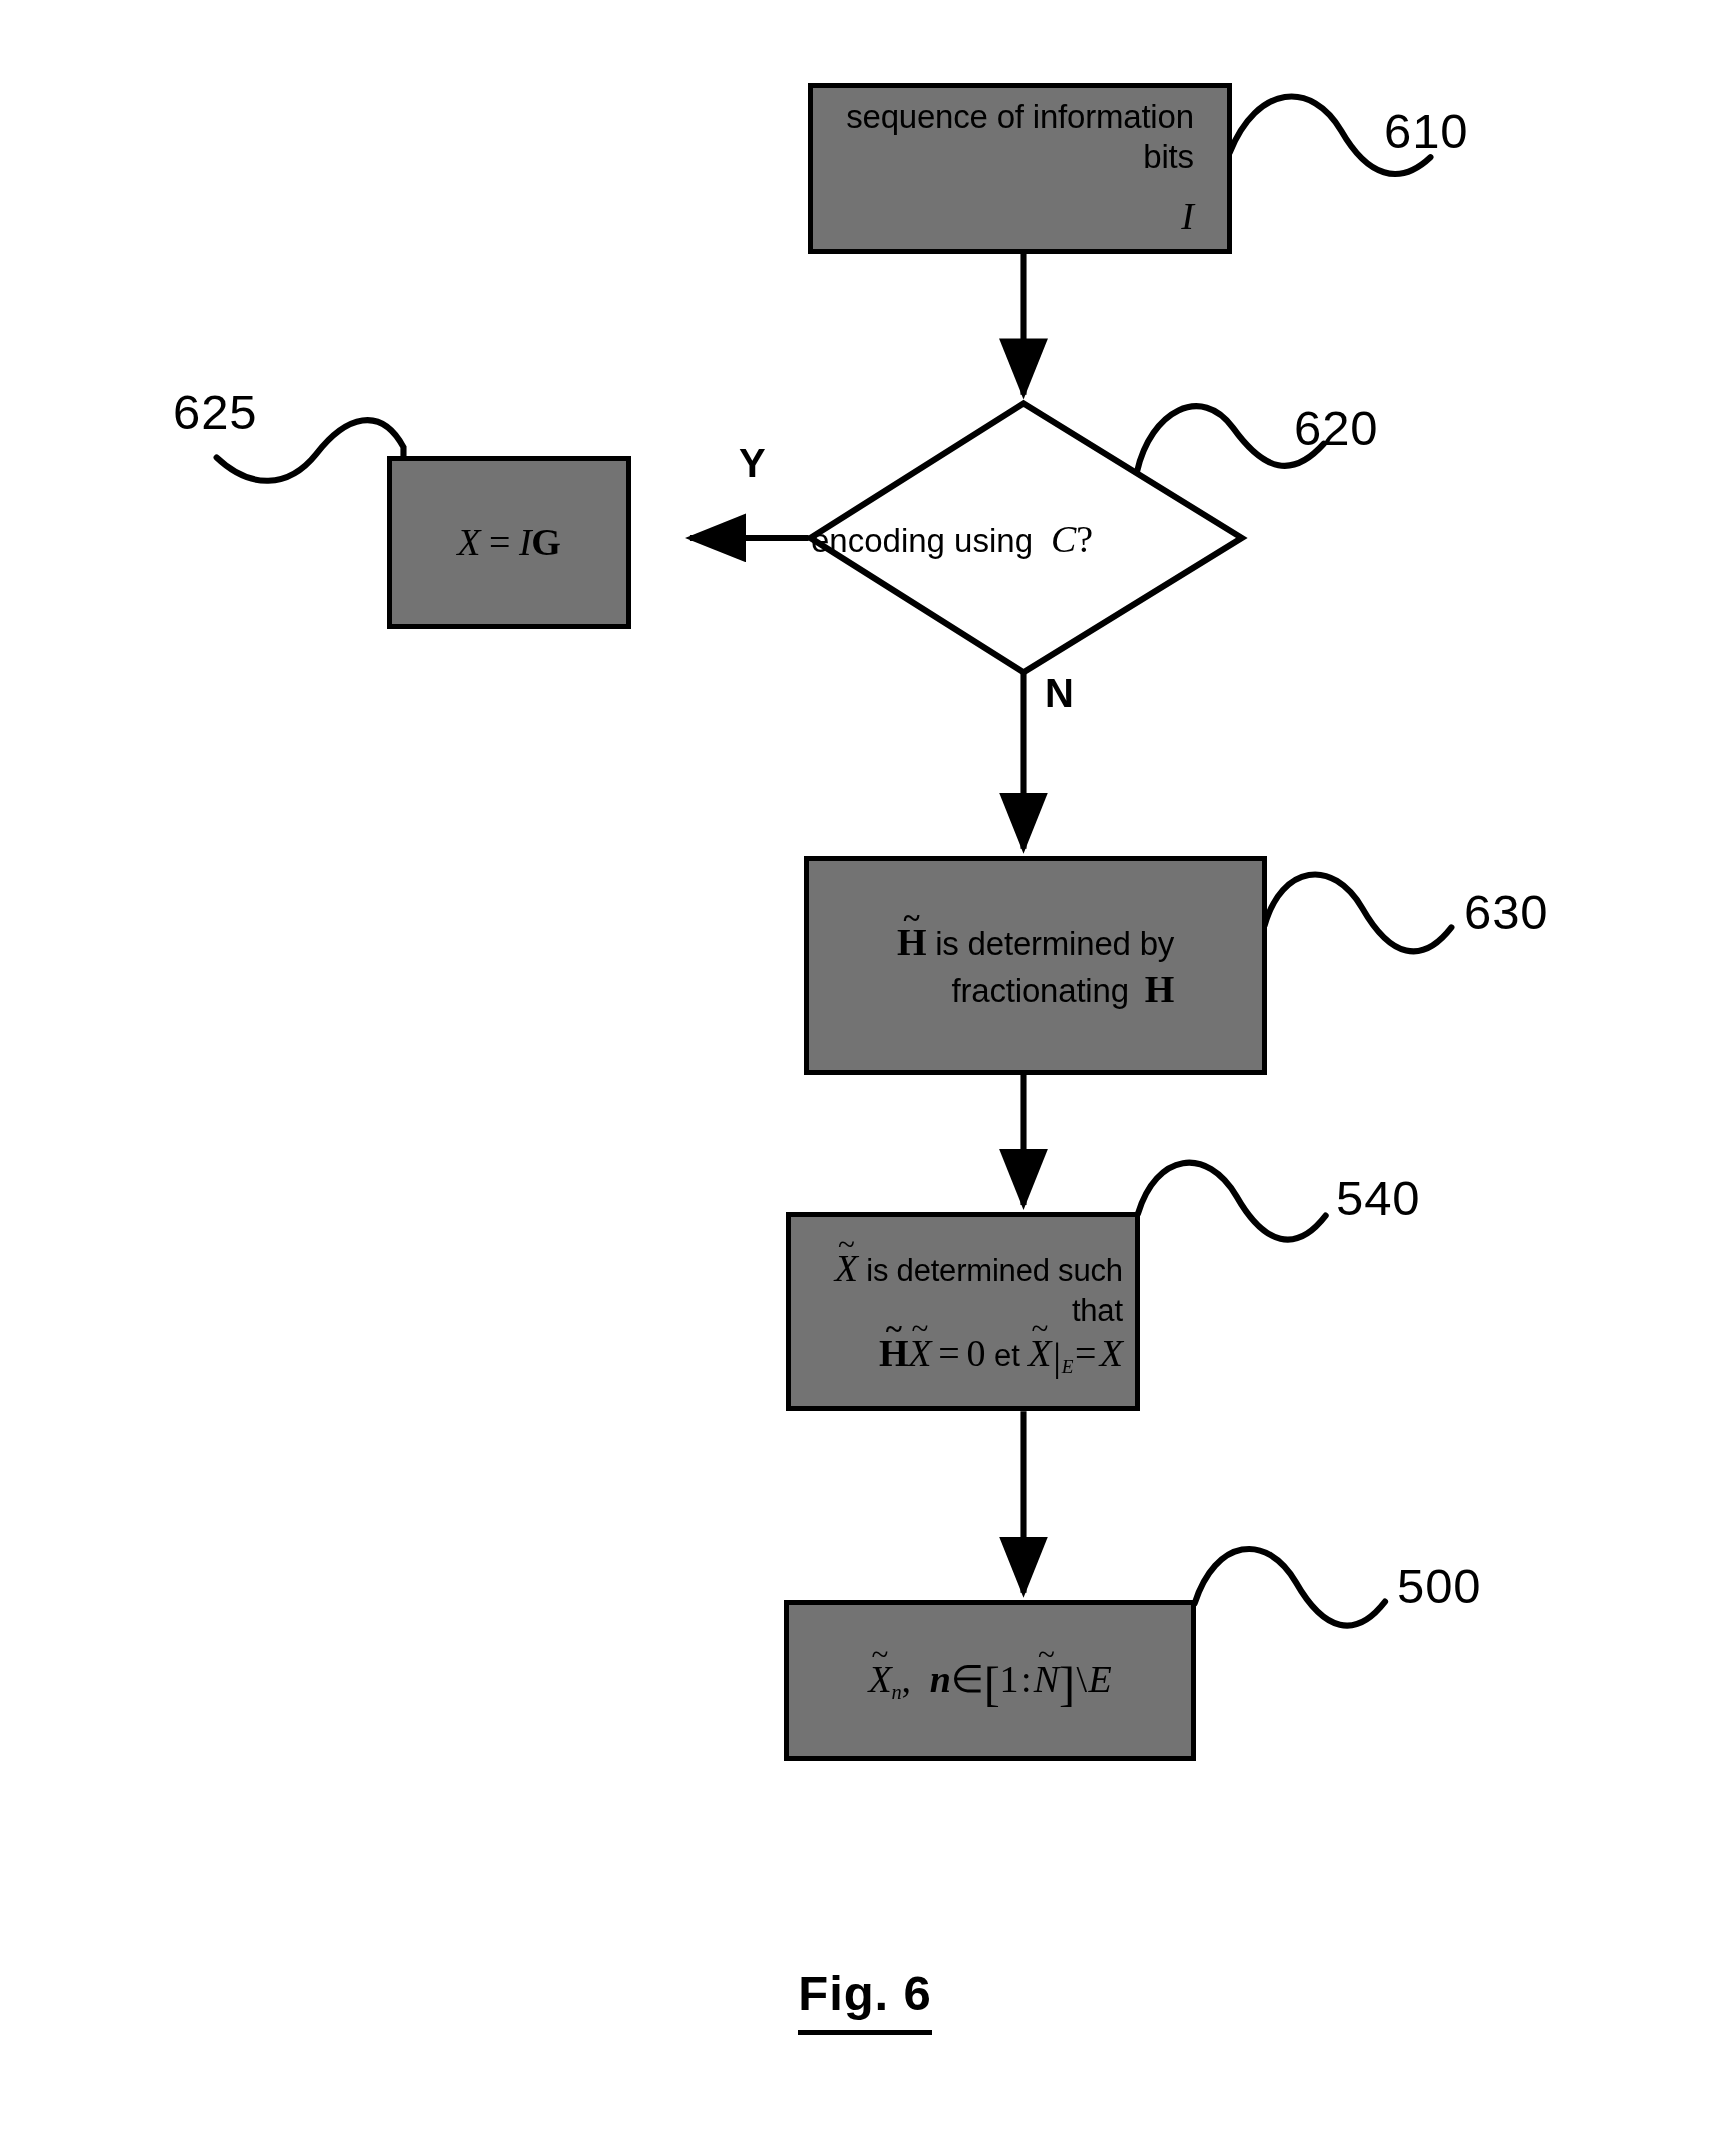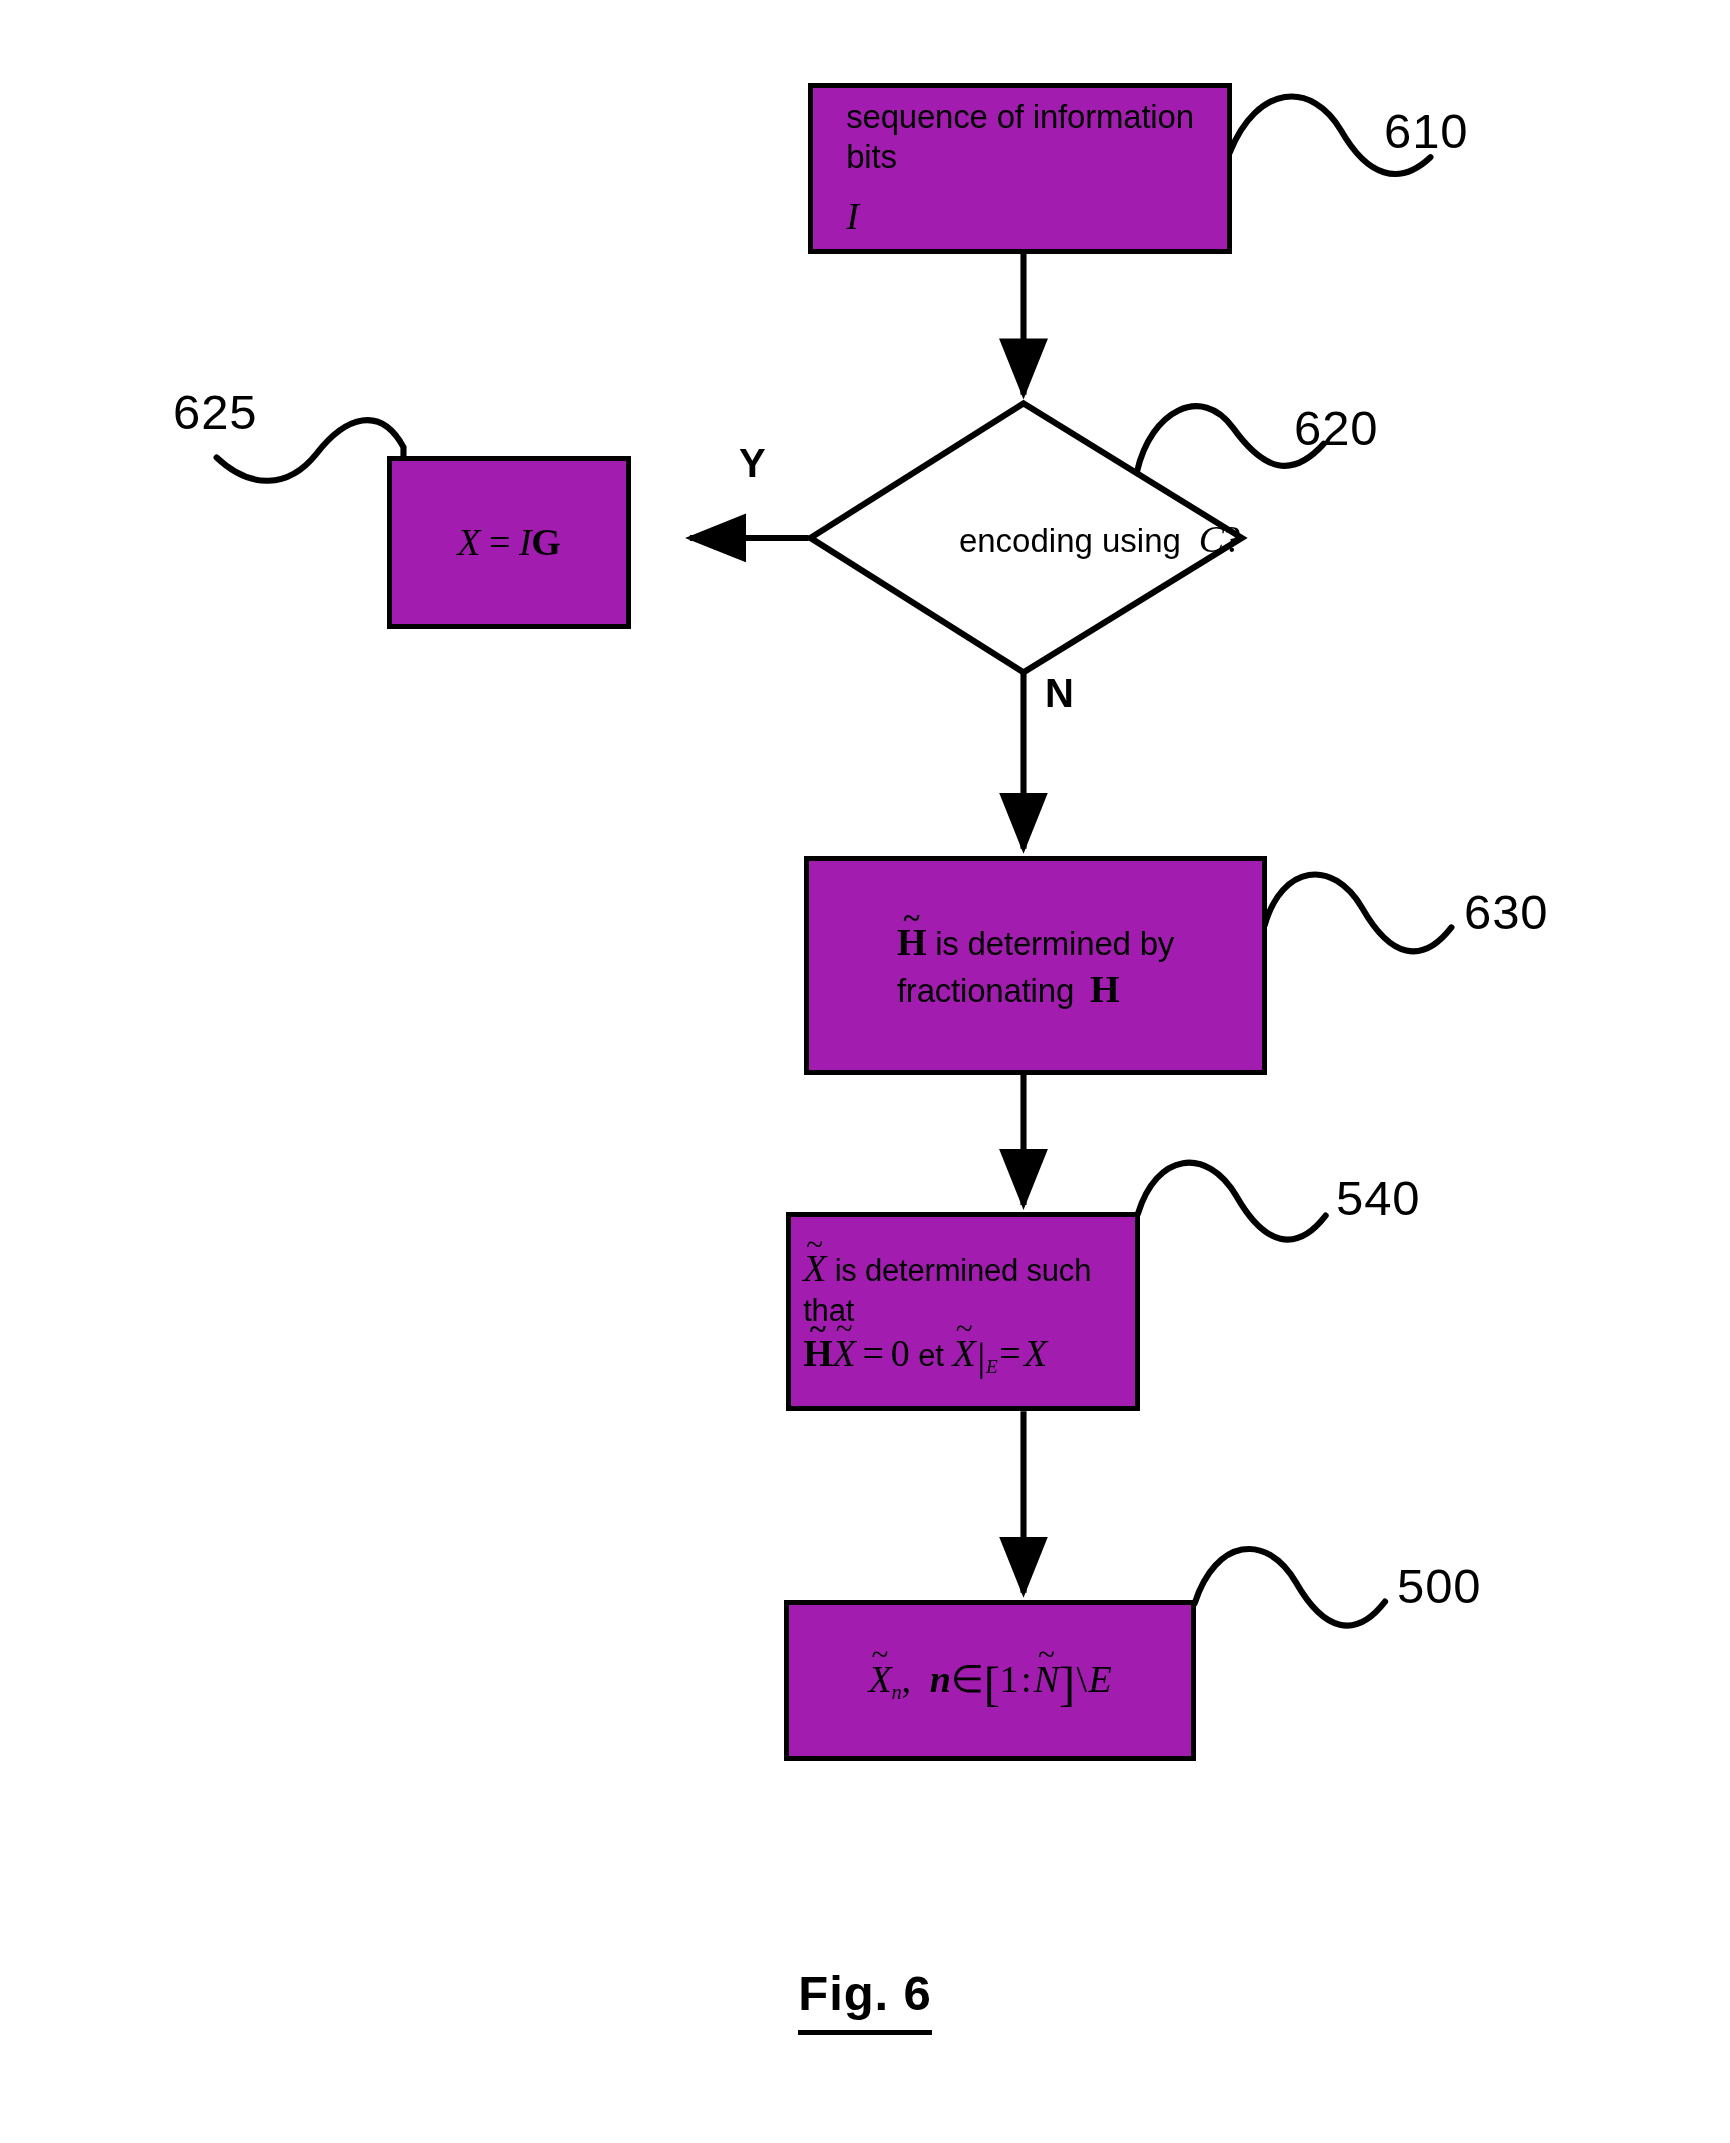"sequence of information" .node-box { background: #a21caf -> #737373; text-align: left -> right }
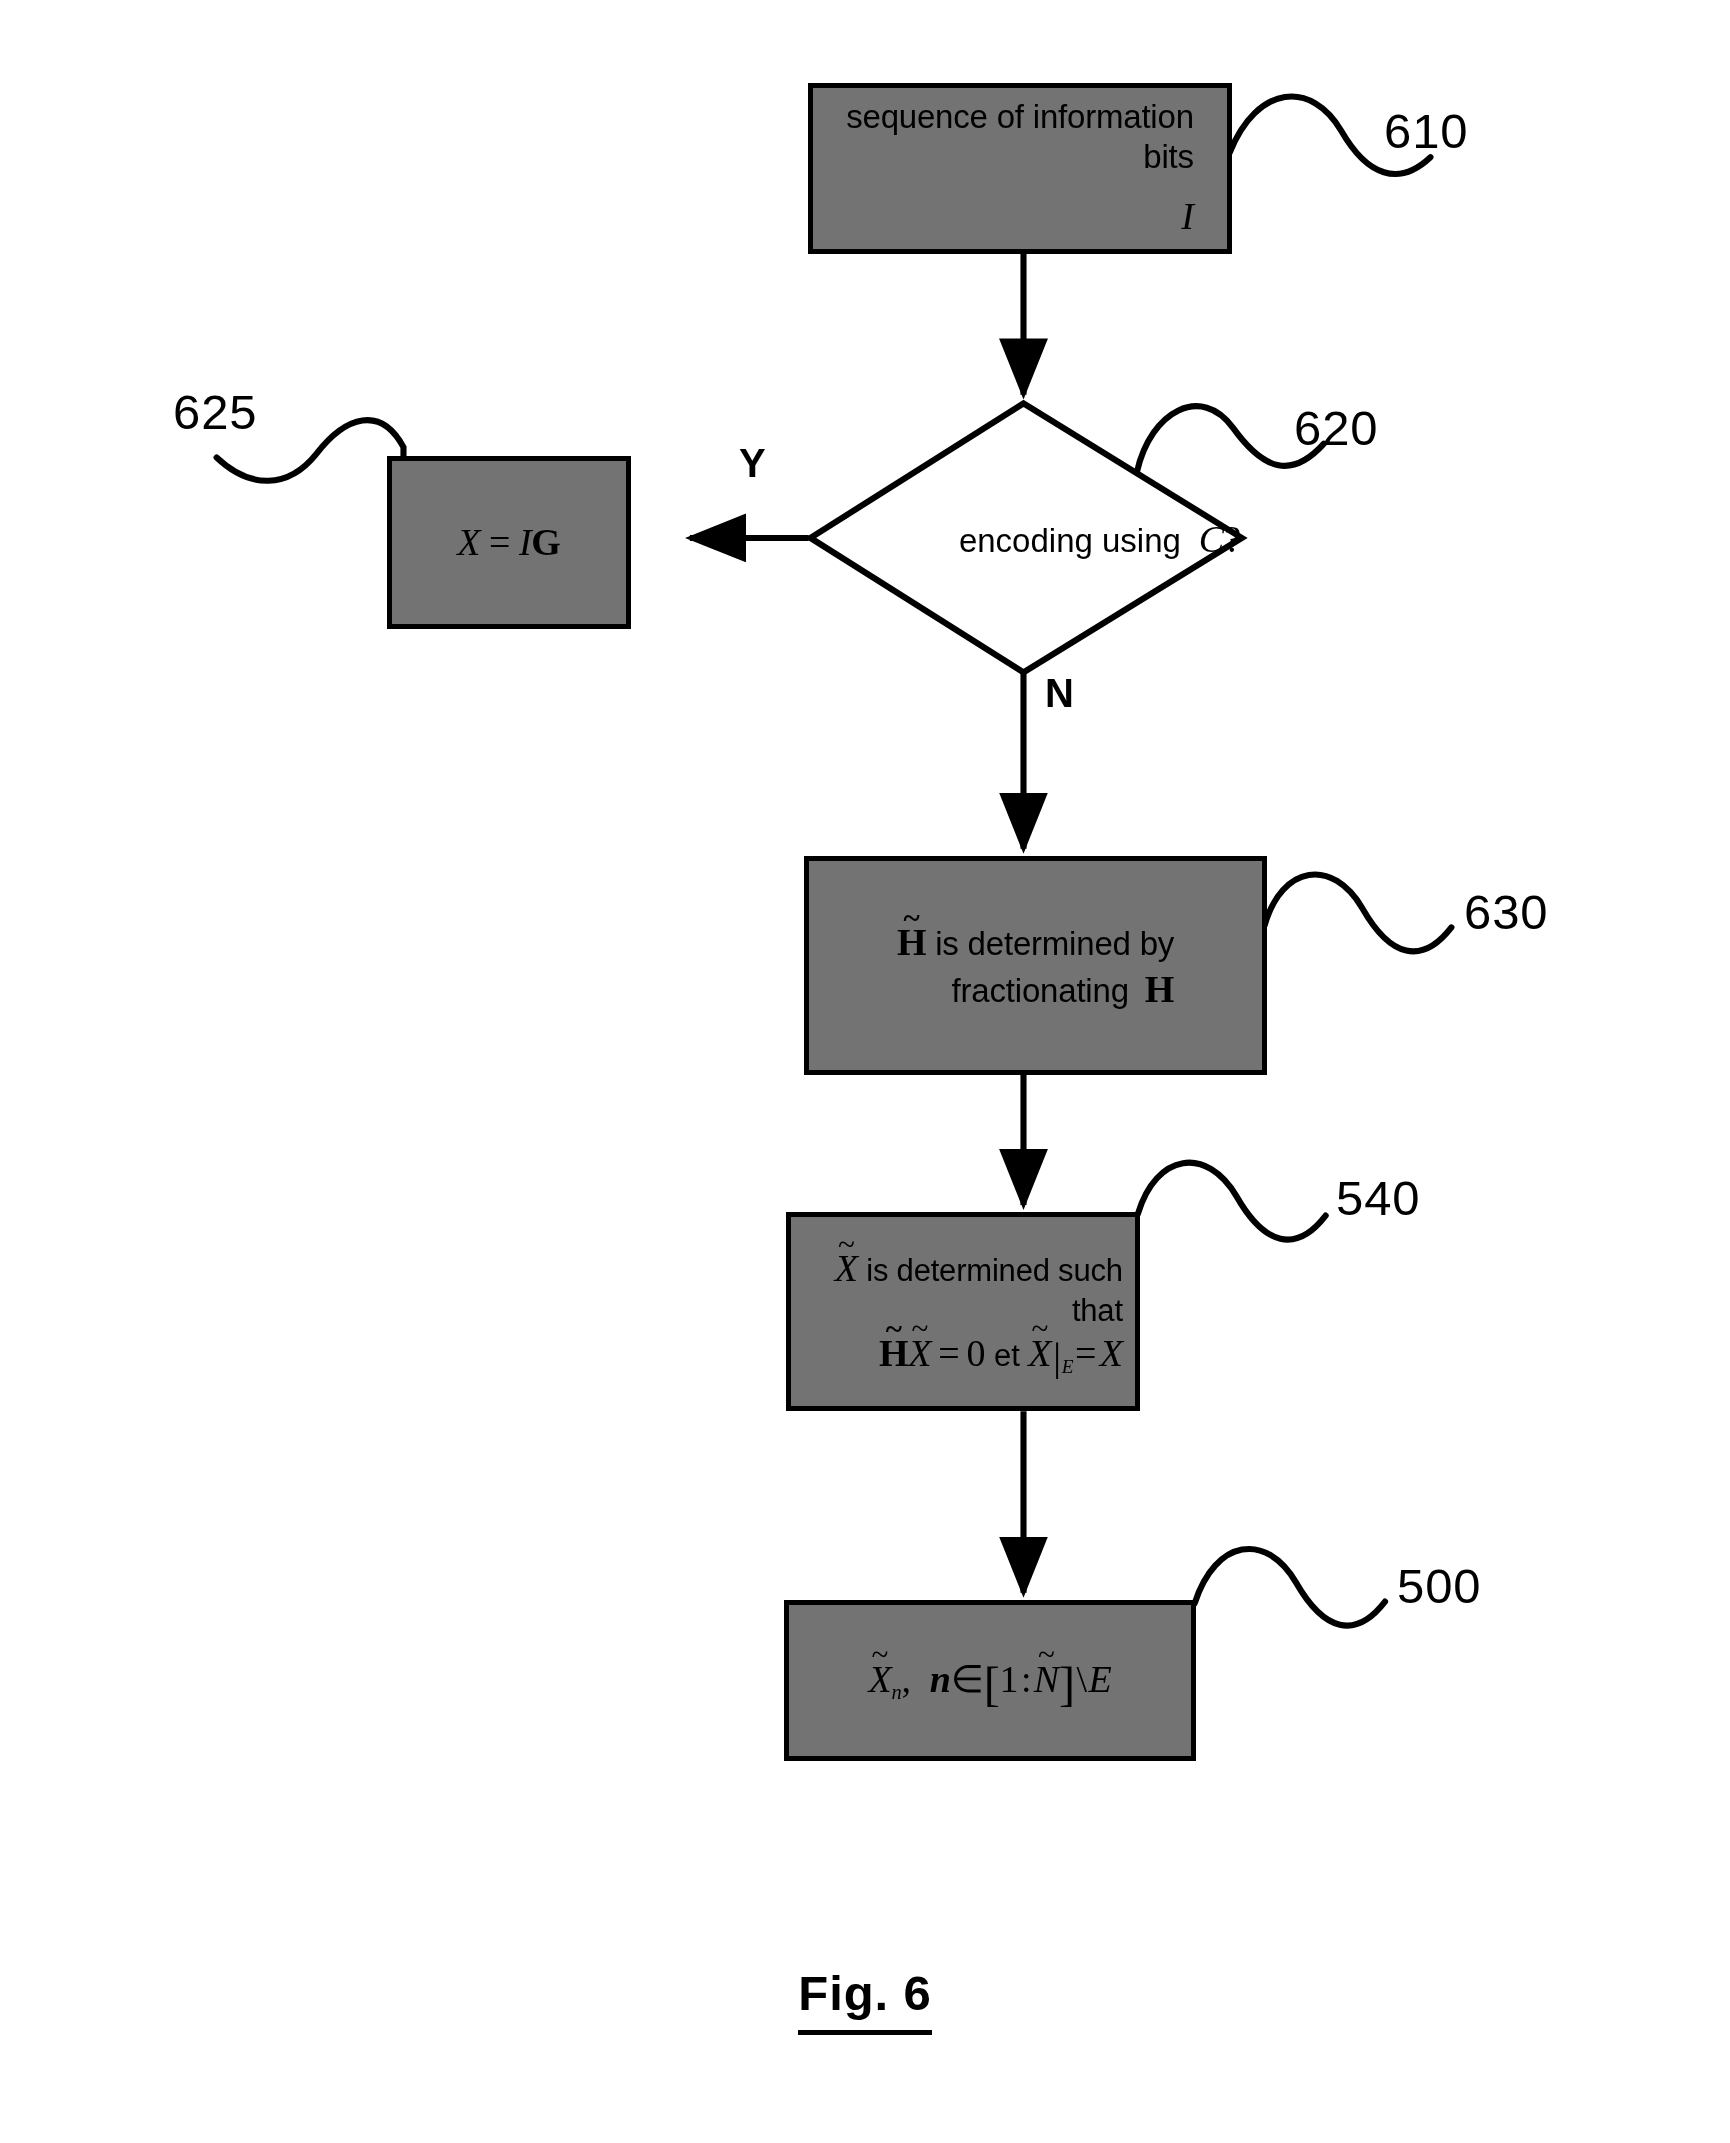"encoding using C?" .diamond-label { text-align: right -> left }
